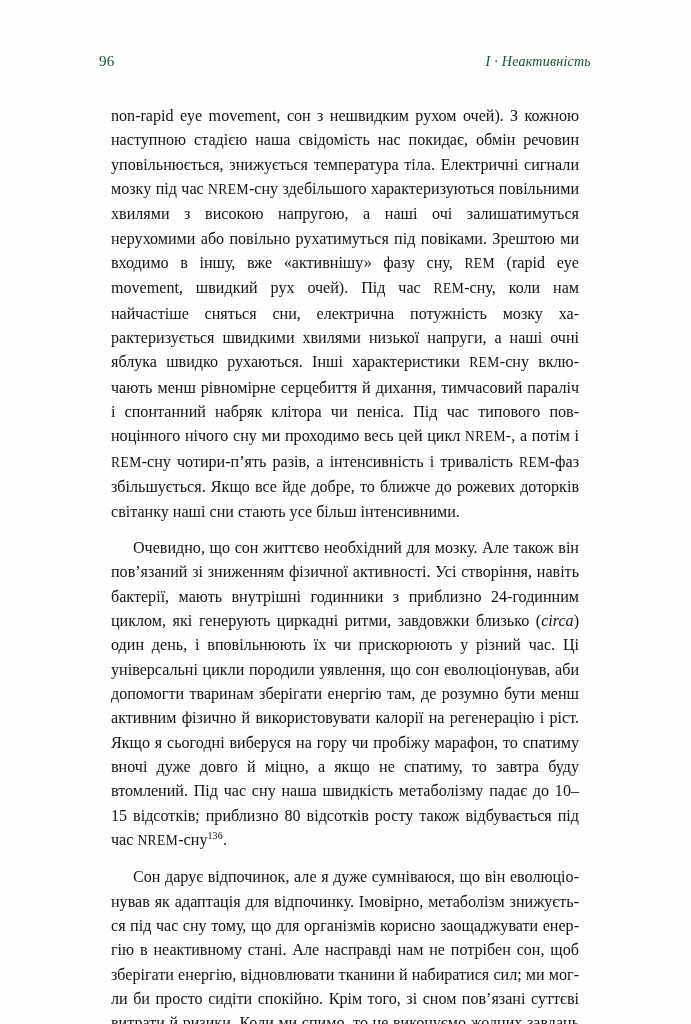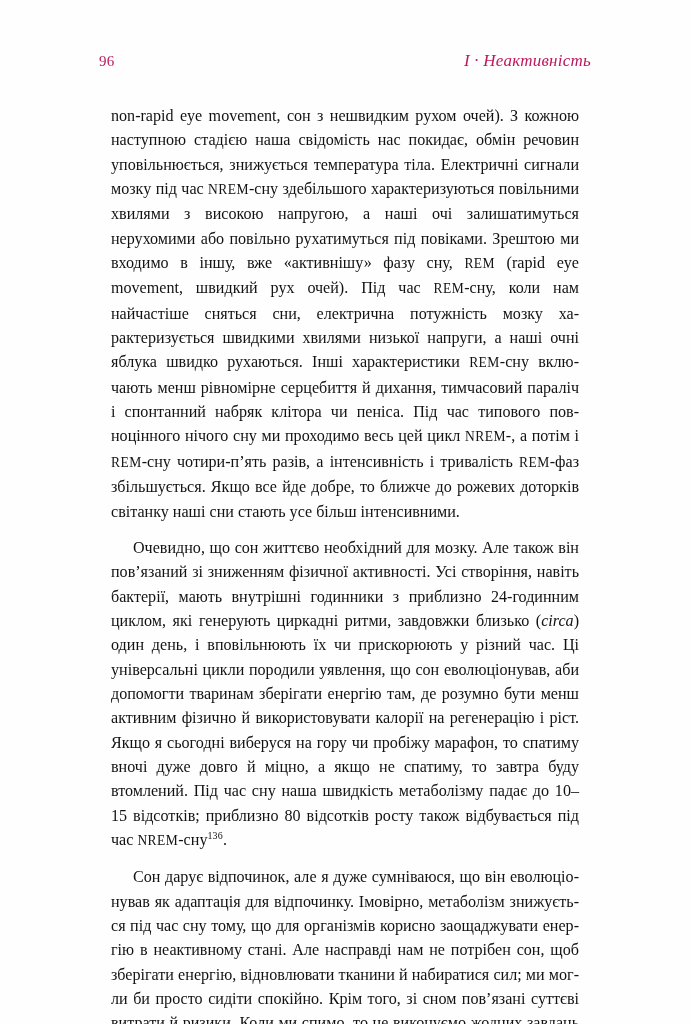"96" .running-head { color: #be185d -> #14532d }
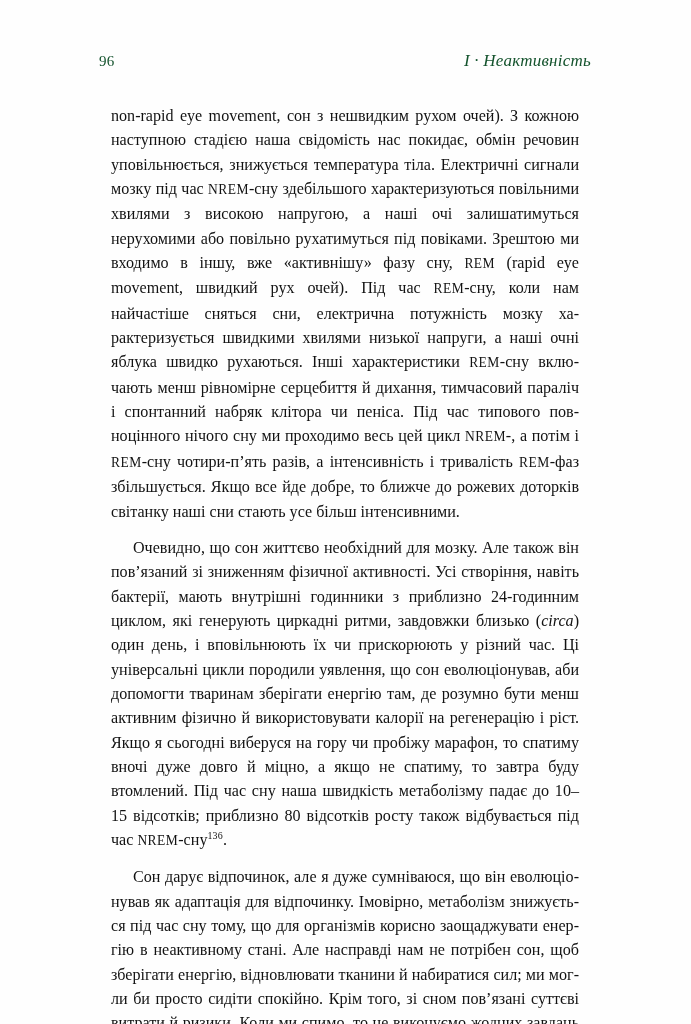"I · Неактивність" .head-title { font-size: 17px -> 14px }
